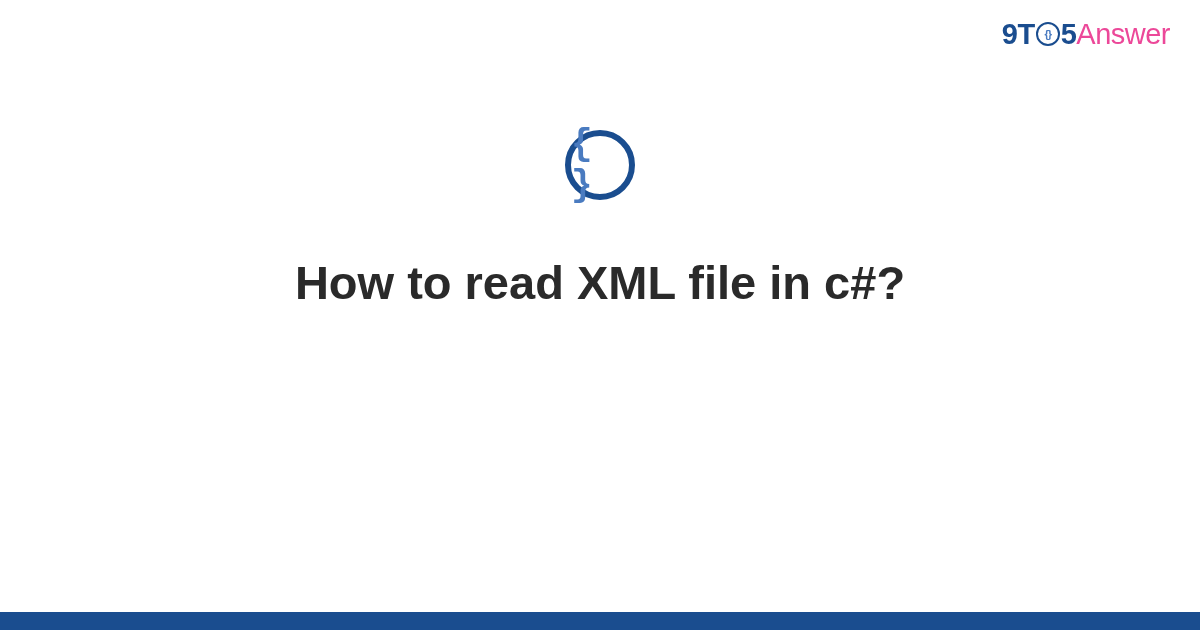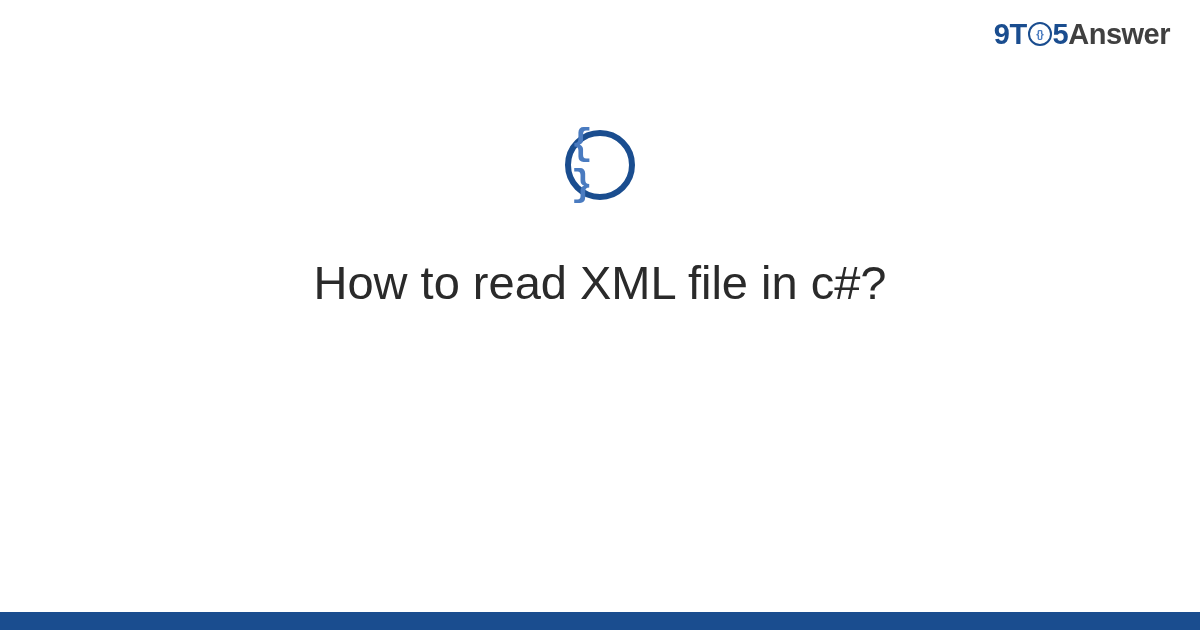"Answer" .logo-answer { color: #404040 -> #ec4899; font-weight: 700 -> 400 }
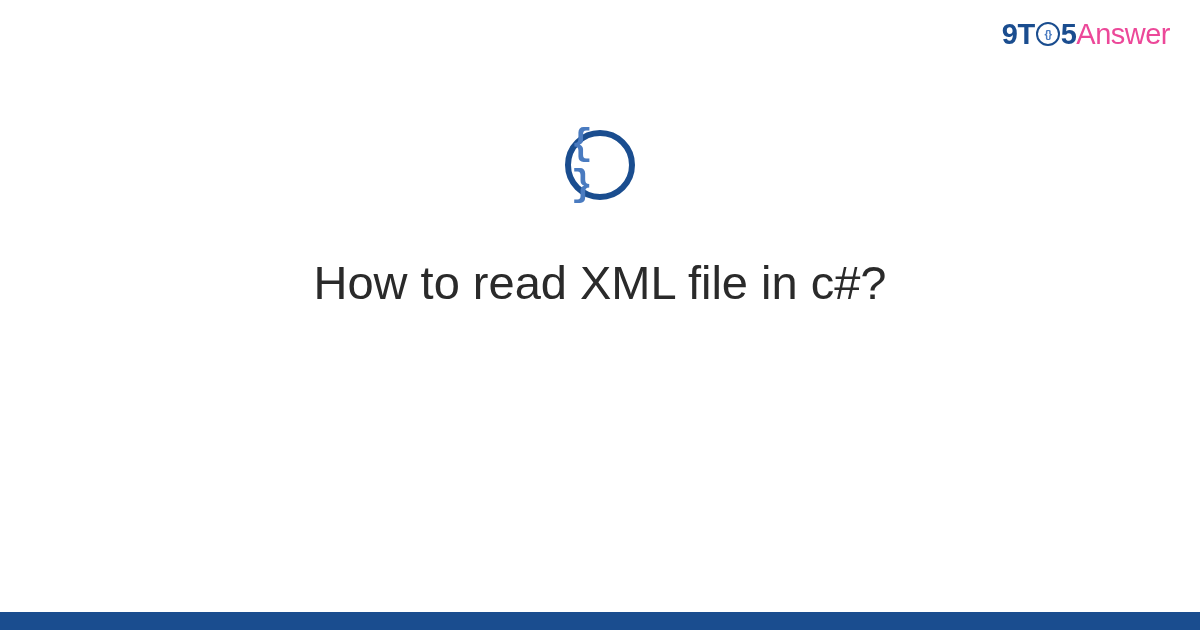"How to read XML file" .title { font-weight: normal -> bold }
